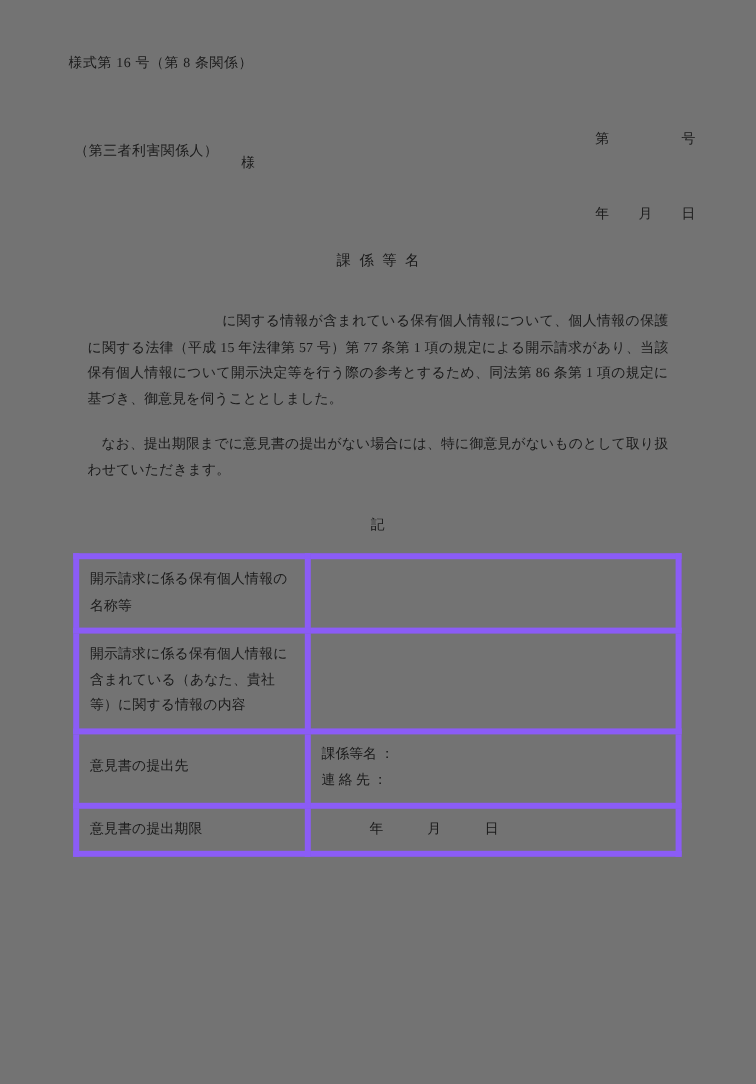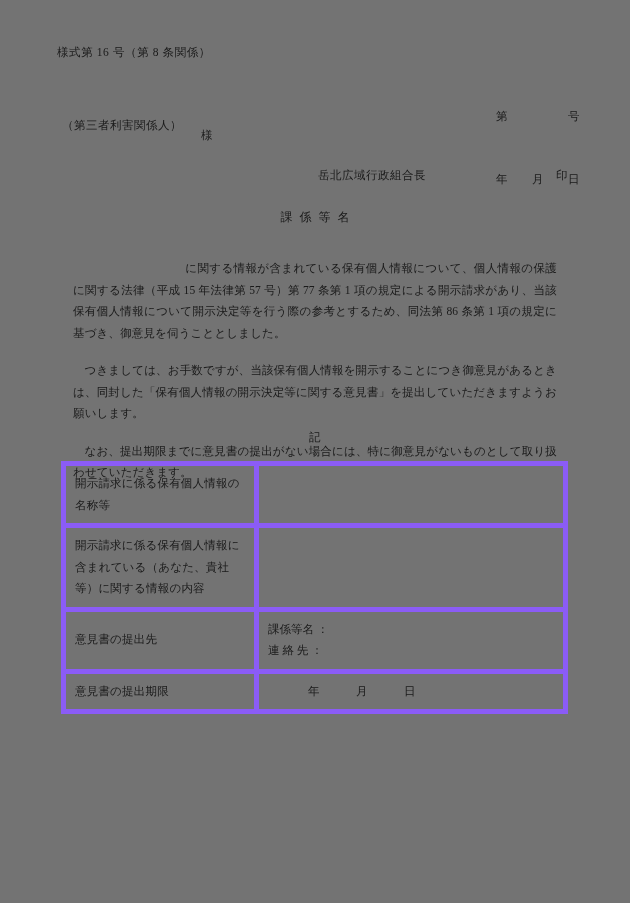"岳北広域行政組合長" div.issuer-row { html: <div> <span>岳北広域行政組合長</span> <span>印</span> </div> -> none }
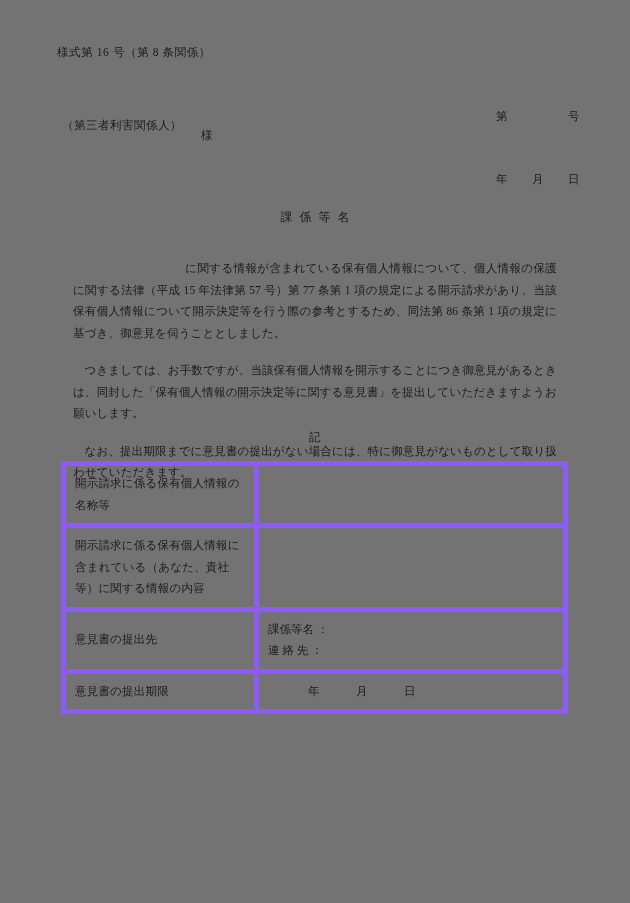"つきましては、お手数ですが、当該保有個人情報を開示することにつき御意見があるとき" p.para { html: <p>つきましては、お手数ですが、当該保有個人情報を開示することにつき御意見があるときは、同封した「保有個人情報の開示決定等に関する意見書」を提出していただきますようお願いします。</p> -> none }
